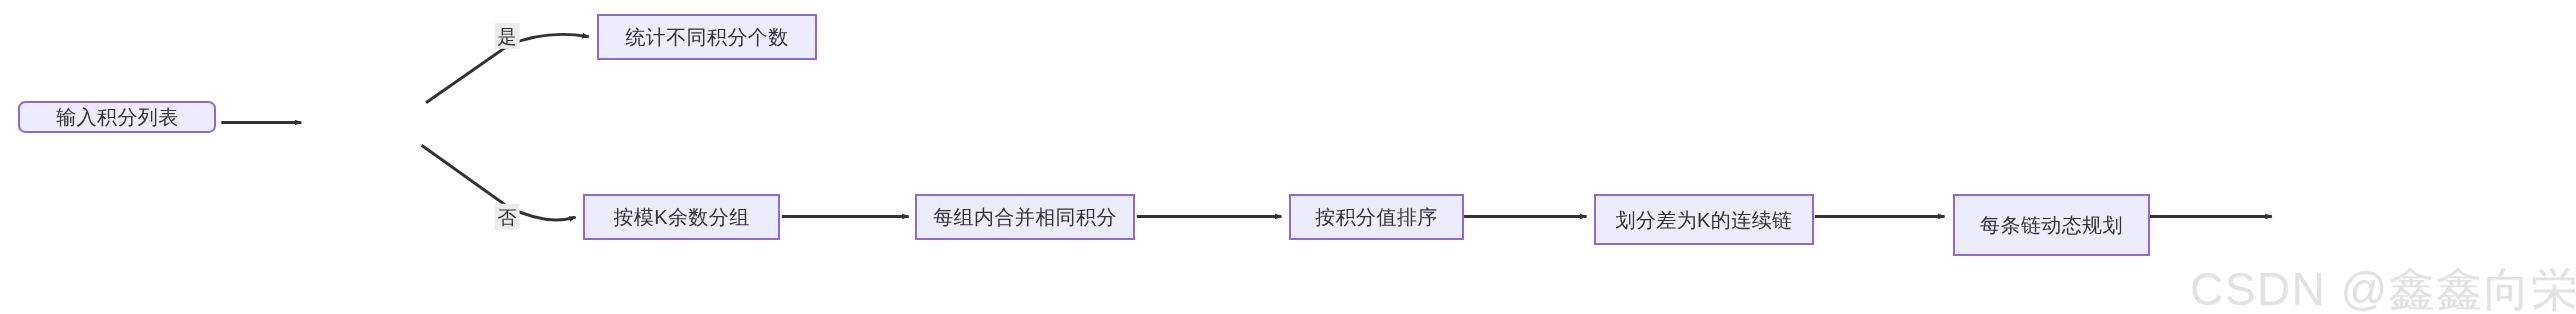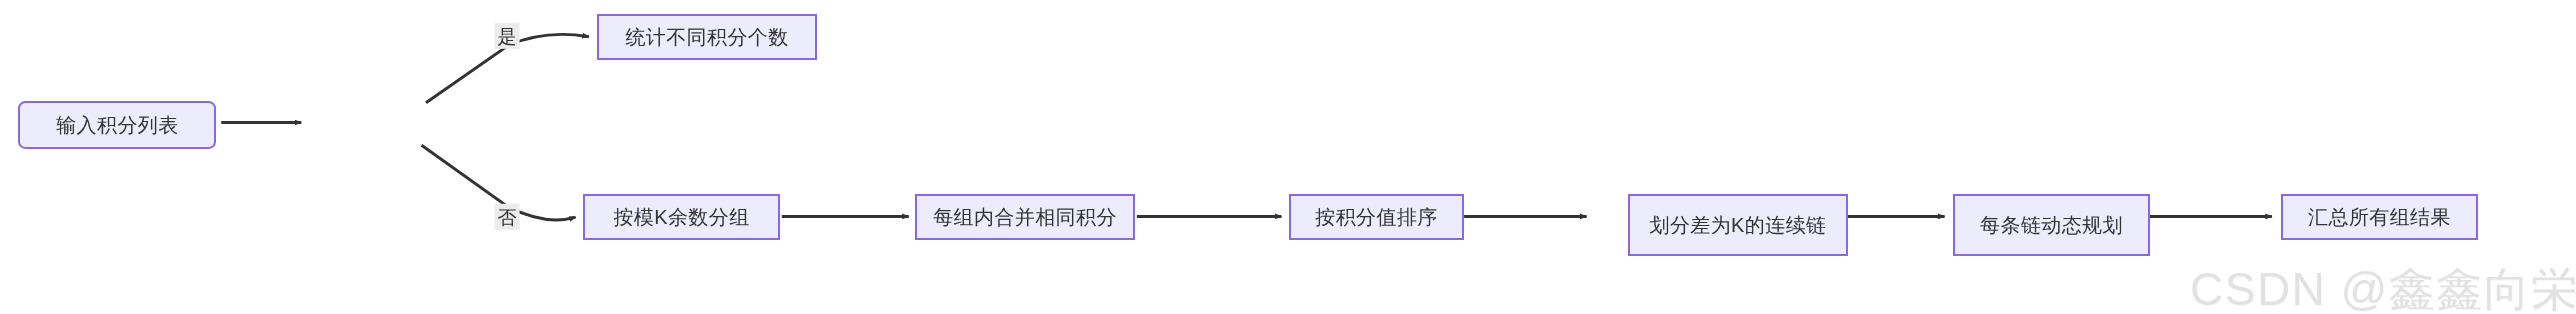"输入积分列表" div.node { height: 48px -> 32px }
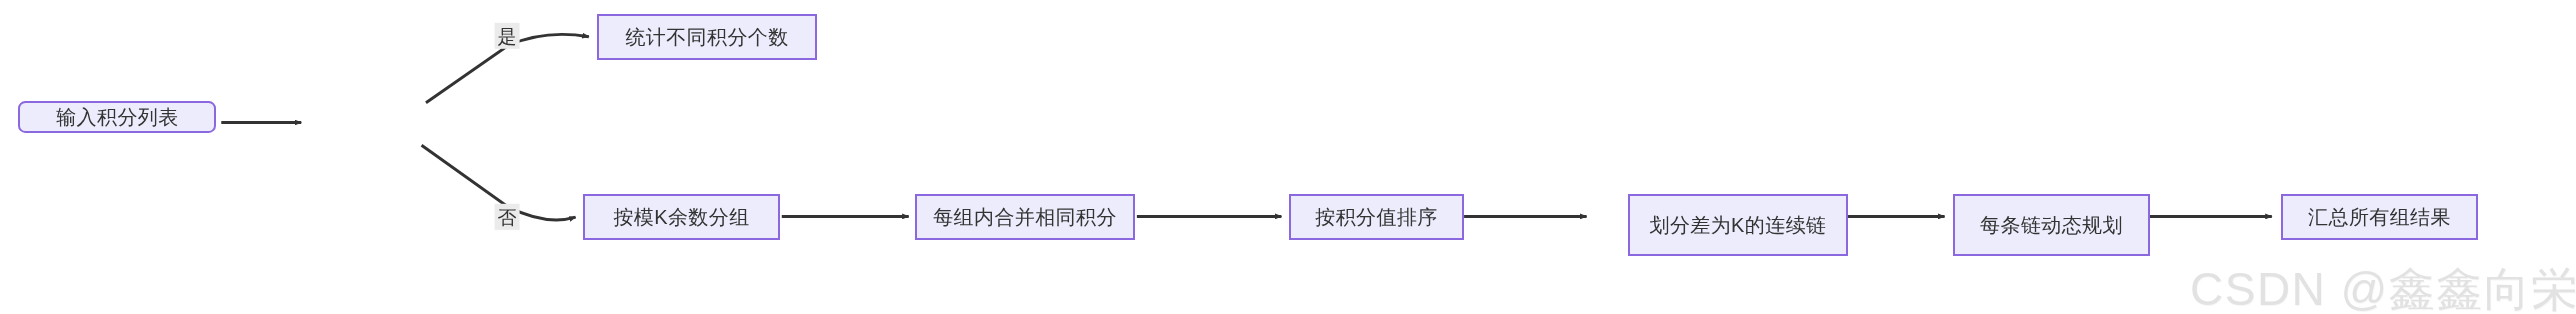"划分差为K的连续链" div.node { height: 62px -> 51px; margin-left: 34px -> none }
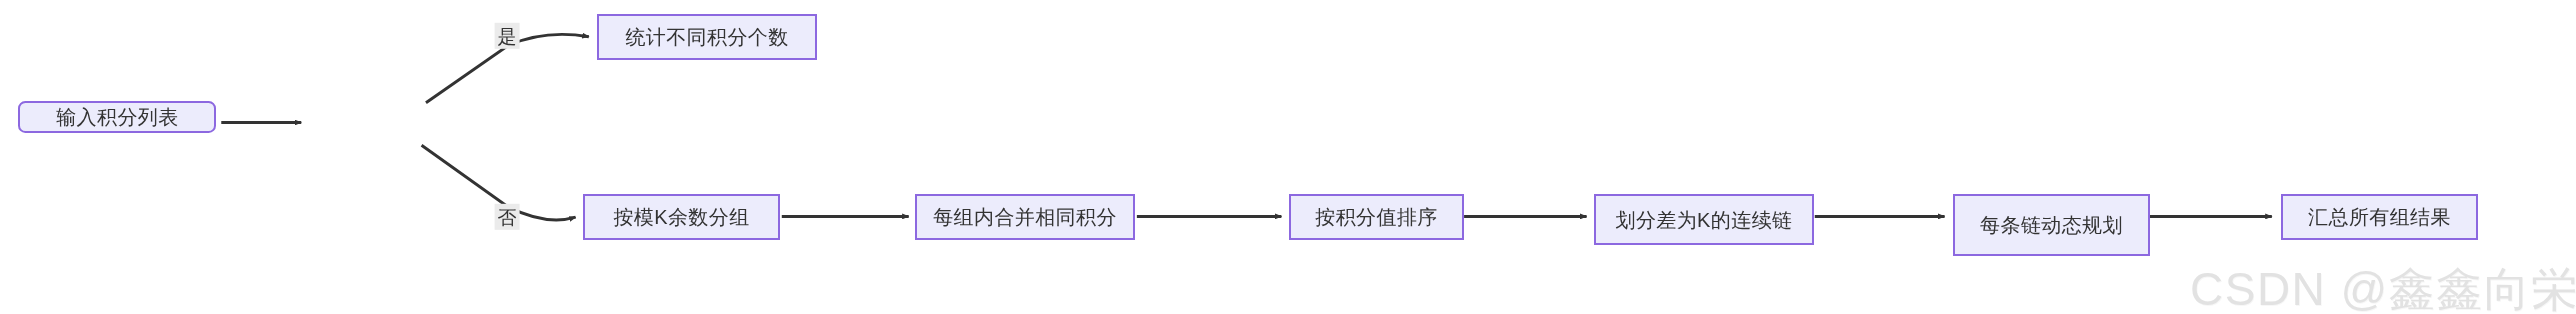"汇总所有组结果" div.node { html: <div> <span>汇总所有组结果</span> </div> -> none }
